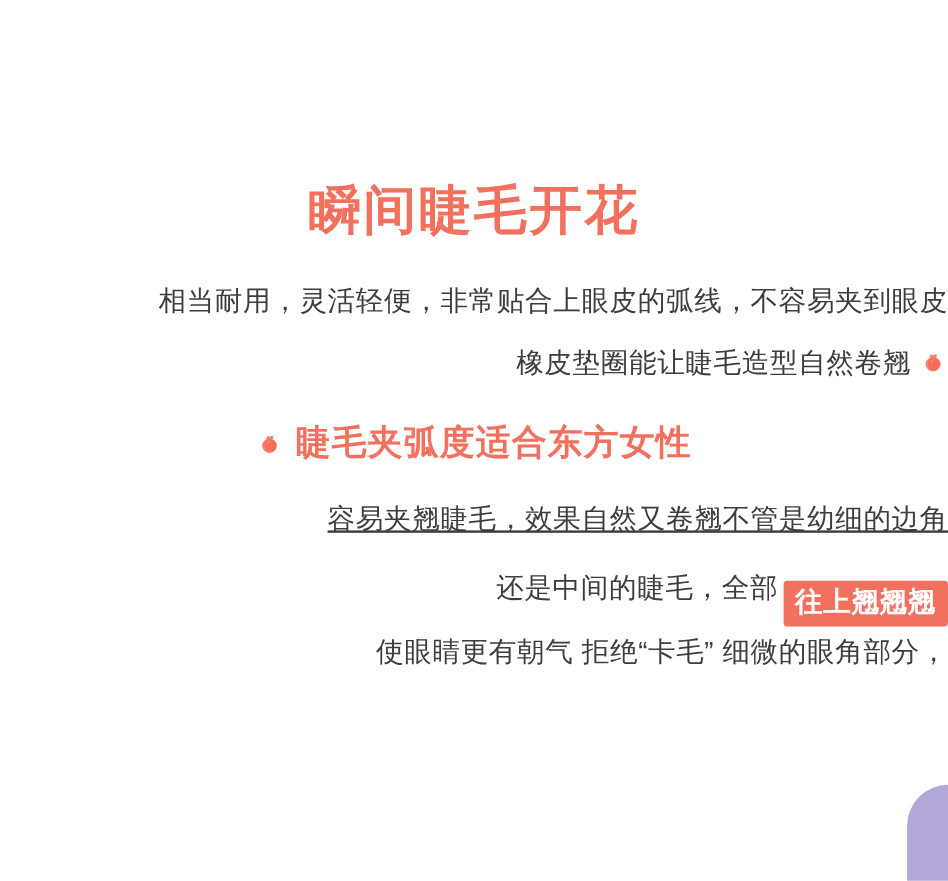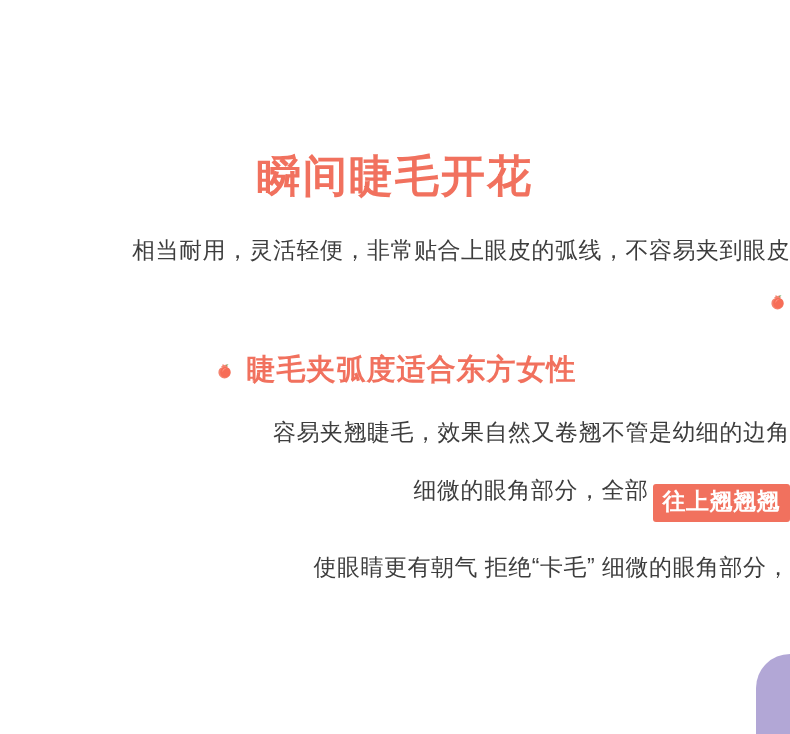"橡皮垫圈能让睫毛造型自然卷翘" span { html: none -> <span>橡皮垫圈能让睫毛造型自然卷翘</span> }
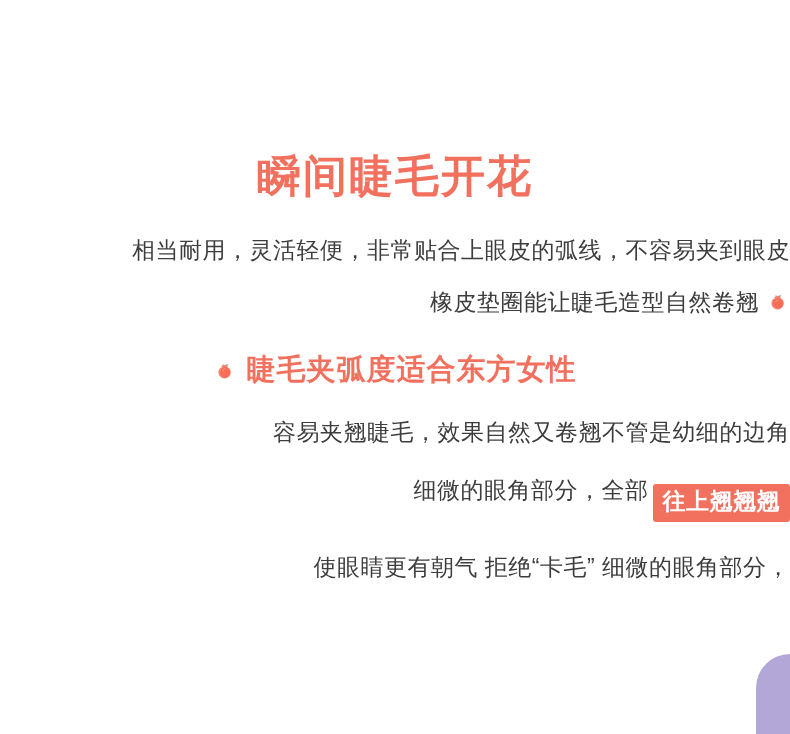"容易夹翘睫毛，效果自然又卷翘不管是幼细的边角" .line-3 { text-decoration: none -> underline }
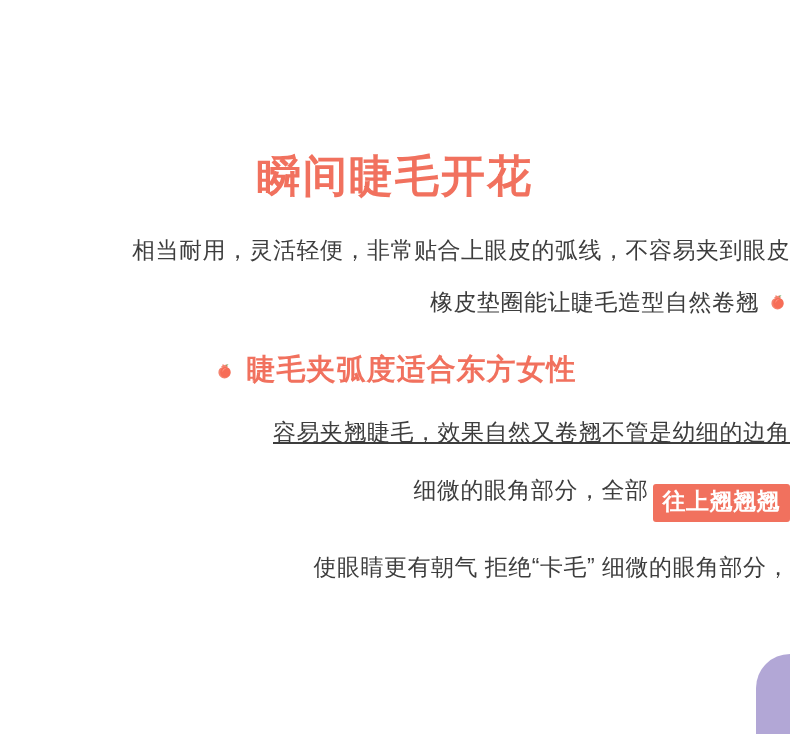"细微的眼角部分，全部" span { text: 细微的眼角部分 -> 还是中间的睫毛 }
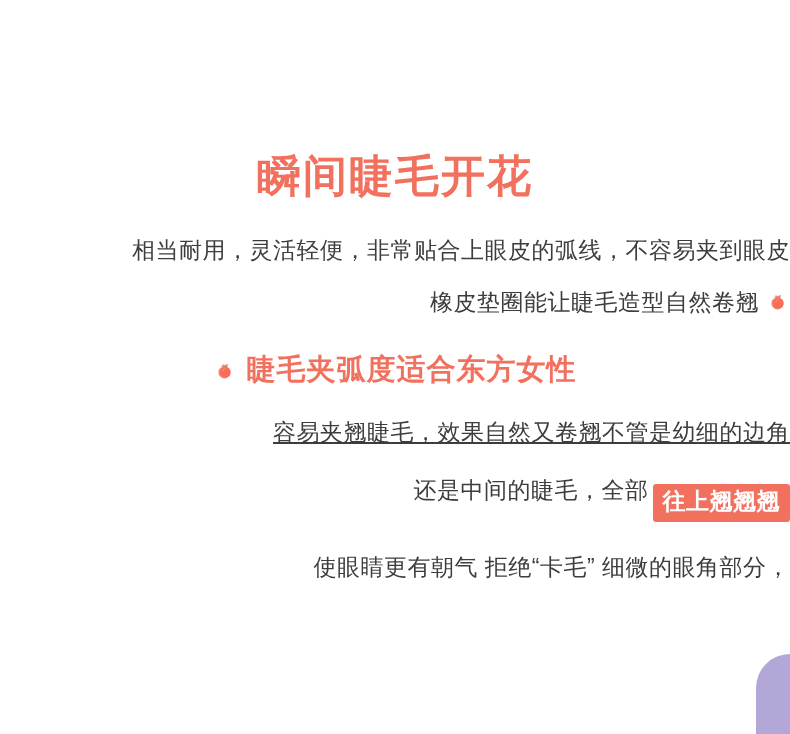"使眼睛更有朝气 拒绝“卡毛” 细微的眼角部分，" .line-5 { margin-top: 24px -> none }
